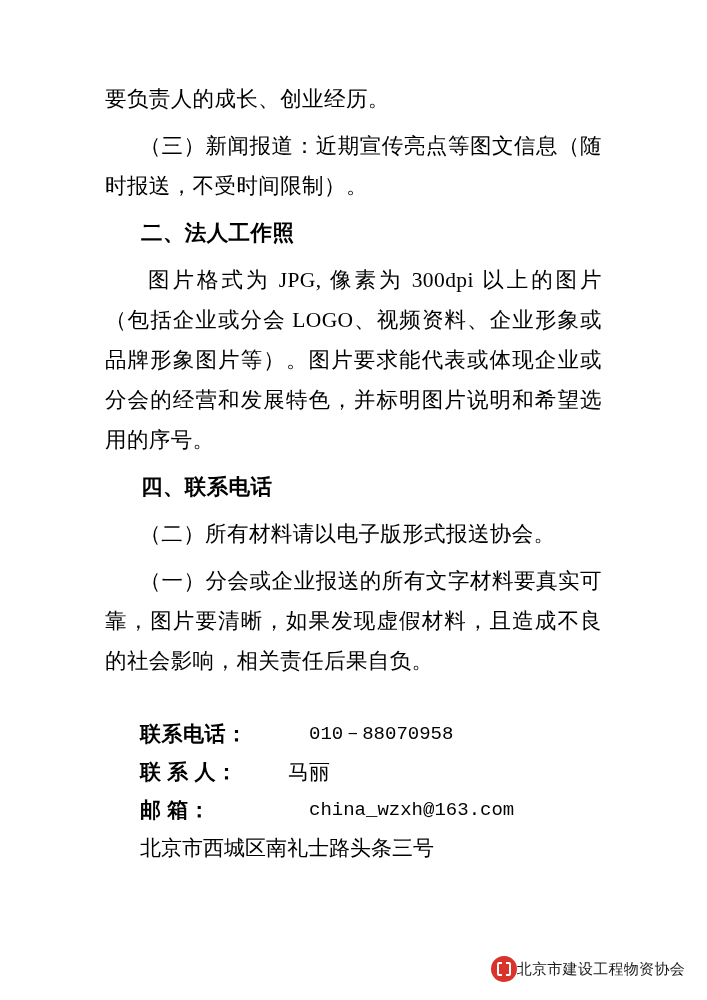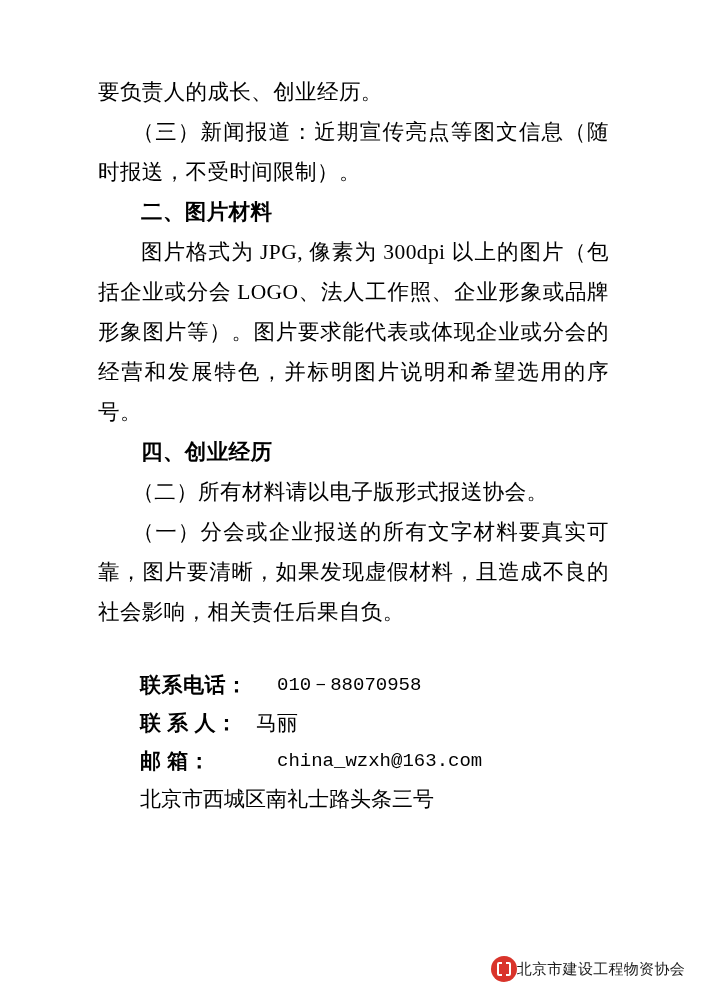"要负责人的成长、创业经历。" .para { margin: 0 -> 7px }
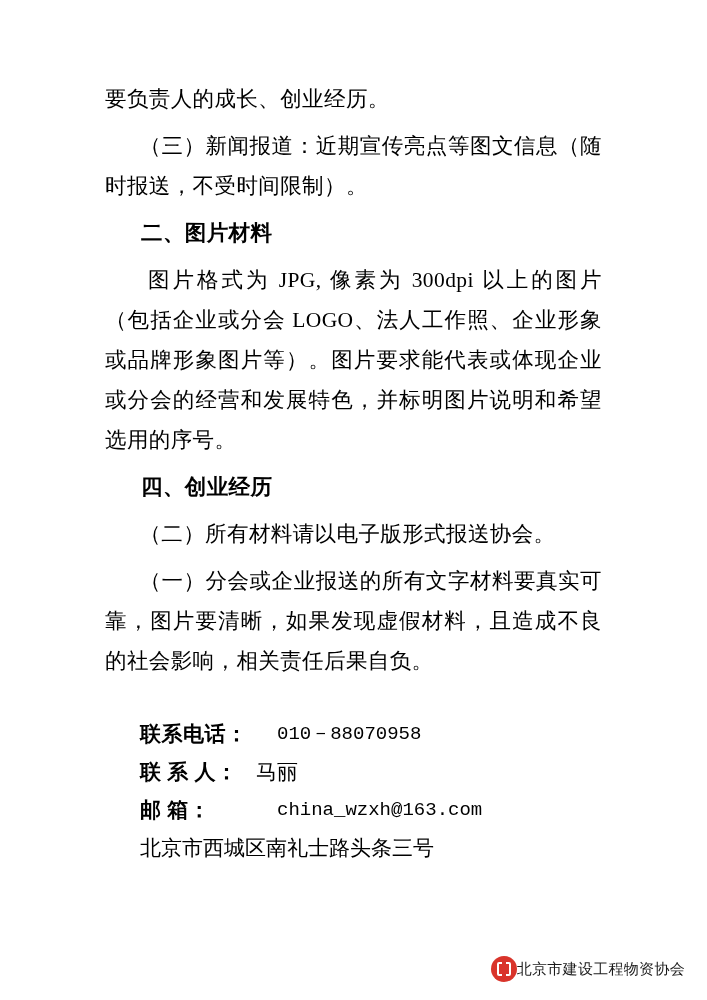"二、图片材料" p.heading { text: 图片材料 -> 法人工作照 }
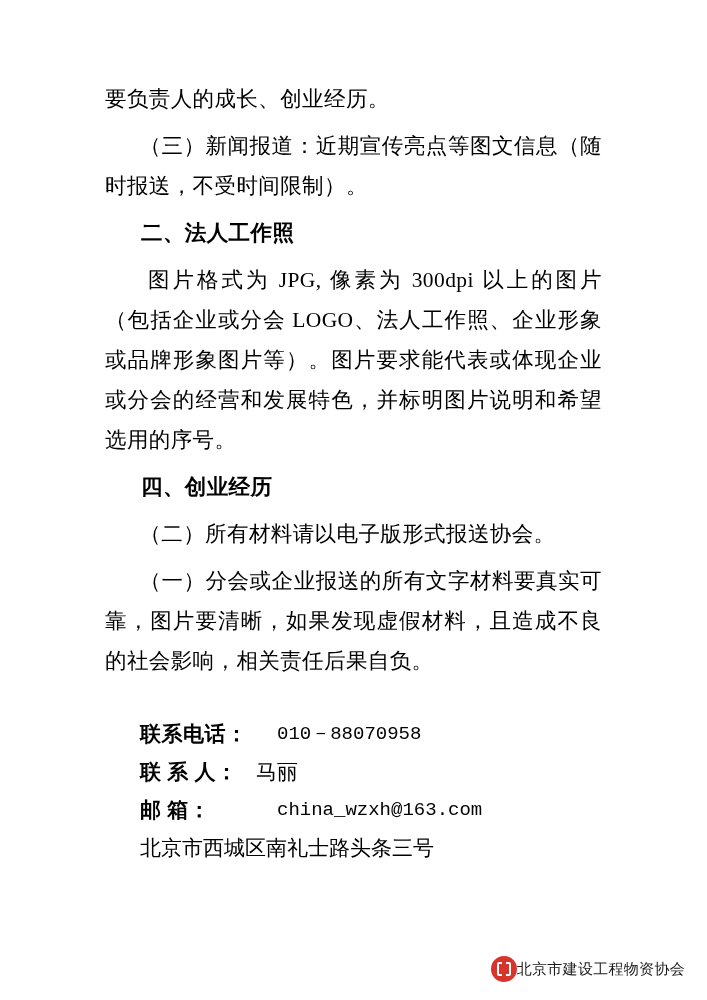"图片格式为 JPG, 像素为 300dpi 以上的图片（包括企业或分会" p.para { text: 法人工作照 -> 视频资料 }
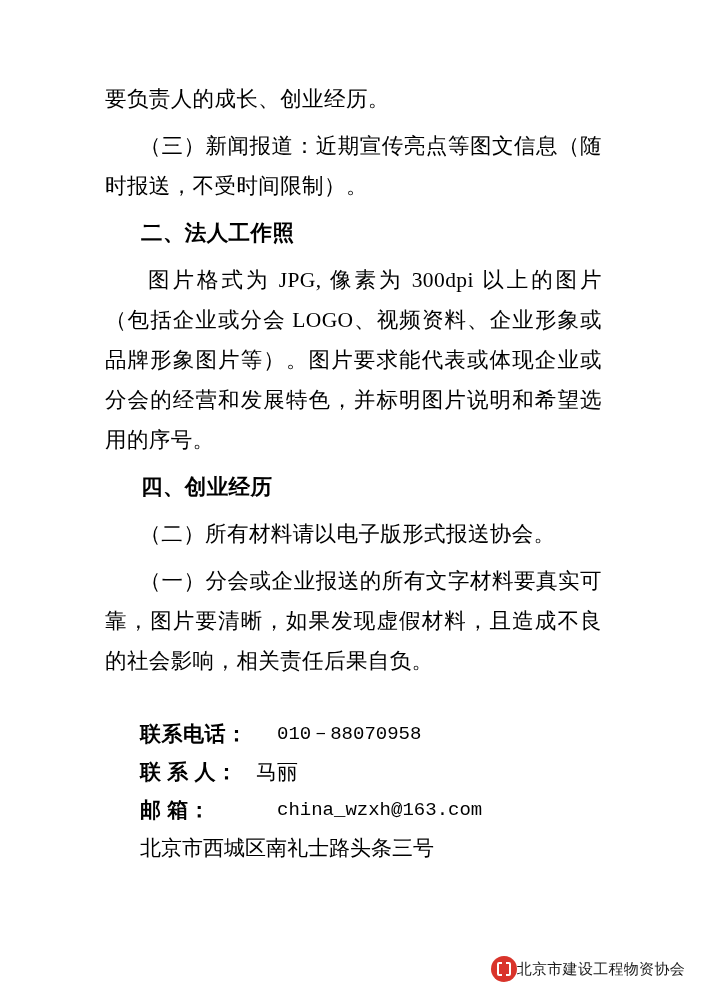"四、创业经历" p.heading { text: 创业经历 -> 联系电话 }
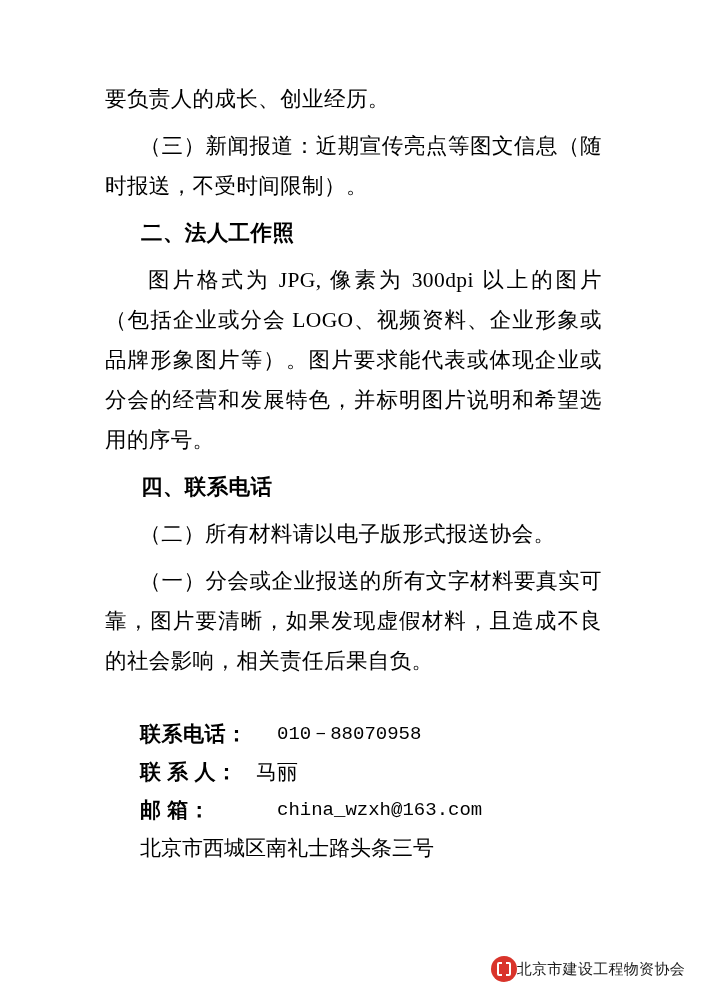"联系电话：" .contact-row { gap: none -> 32px }
